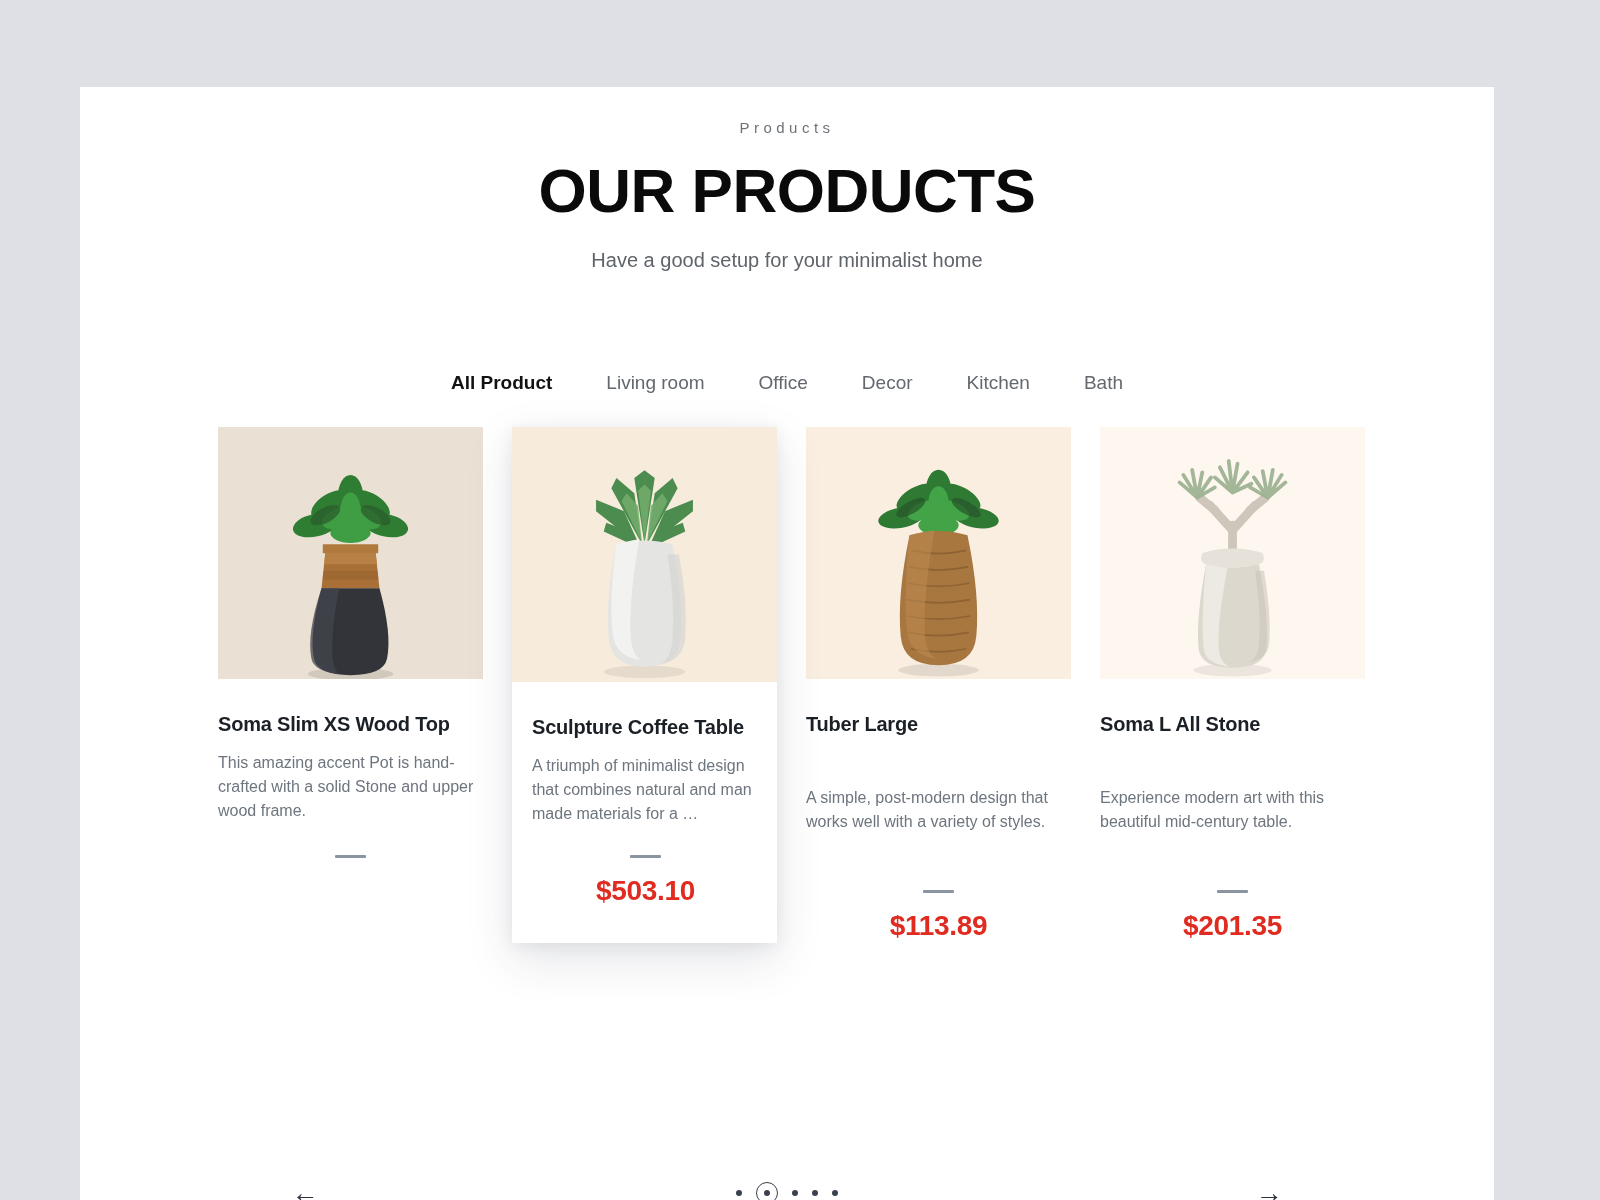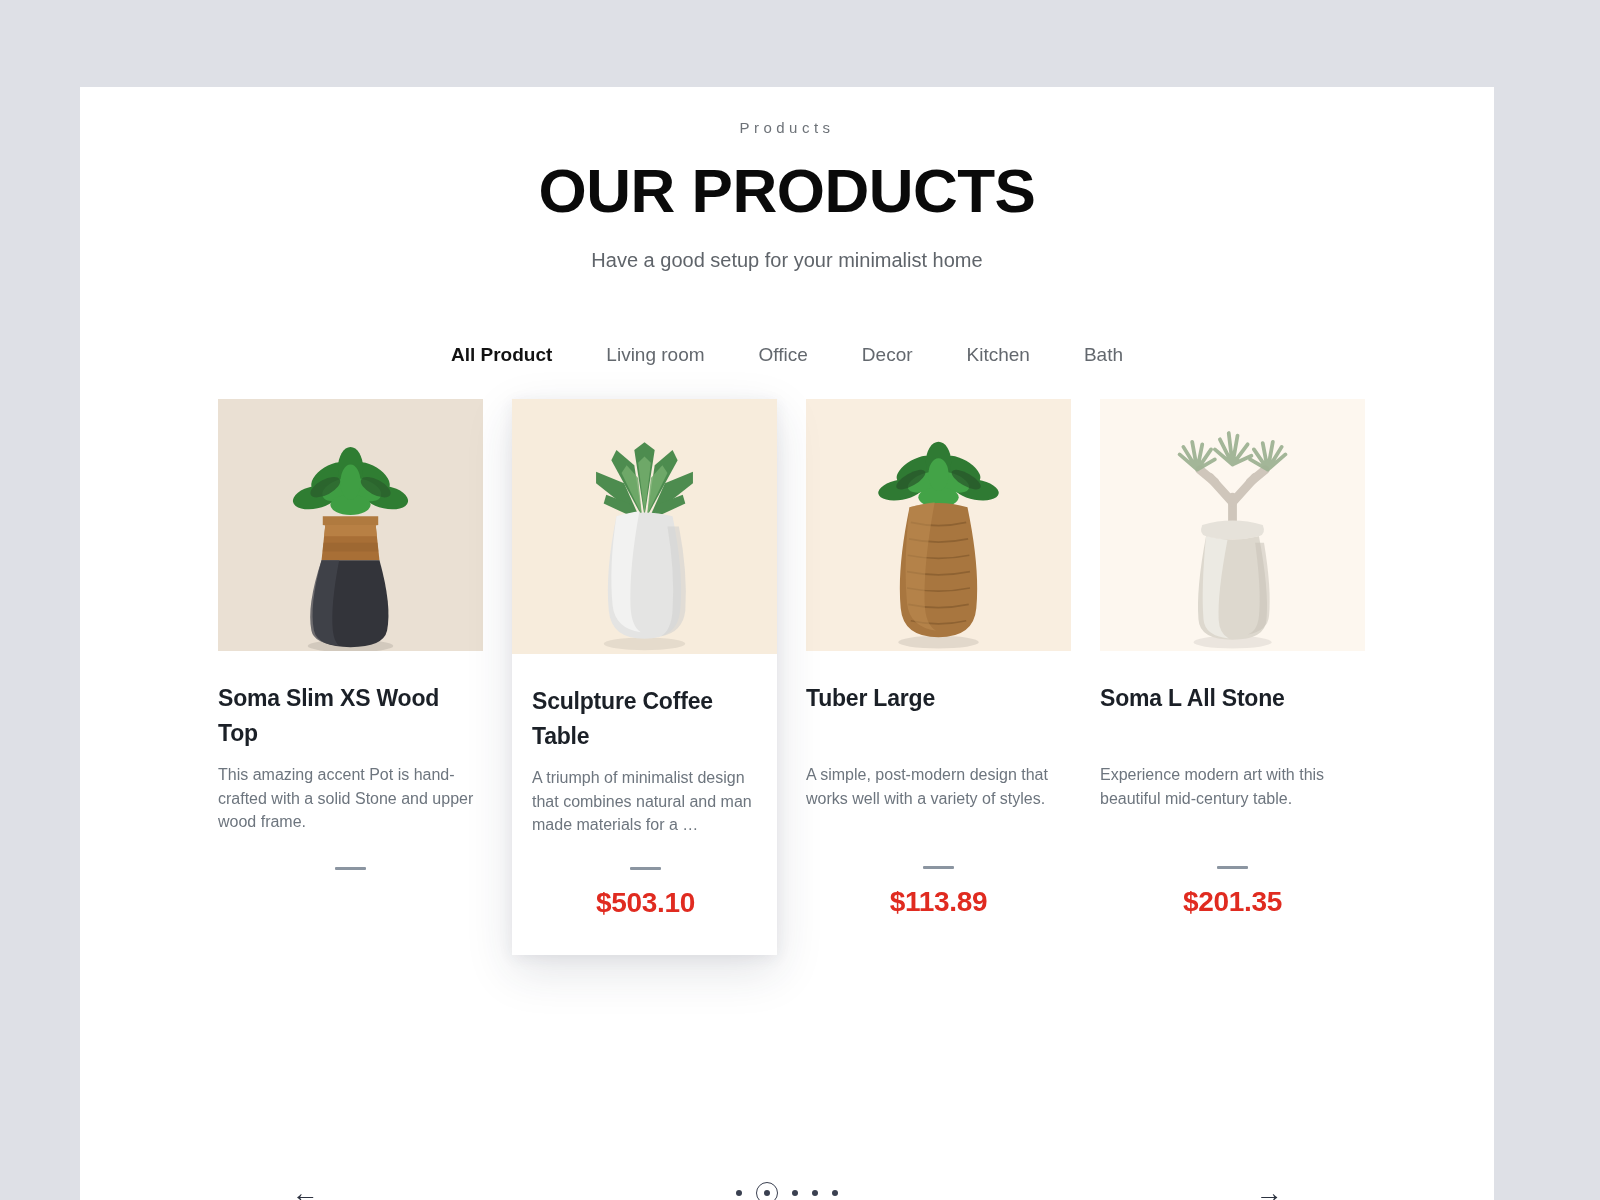"All Product" .tabs { margin-top: 72px -> 100px }
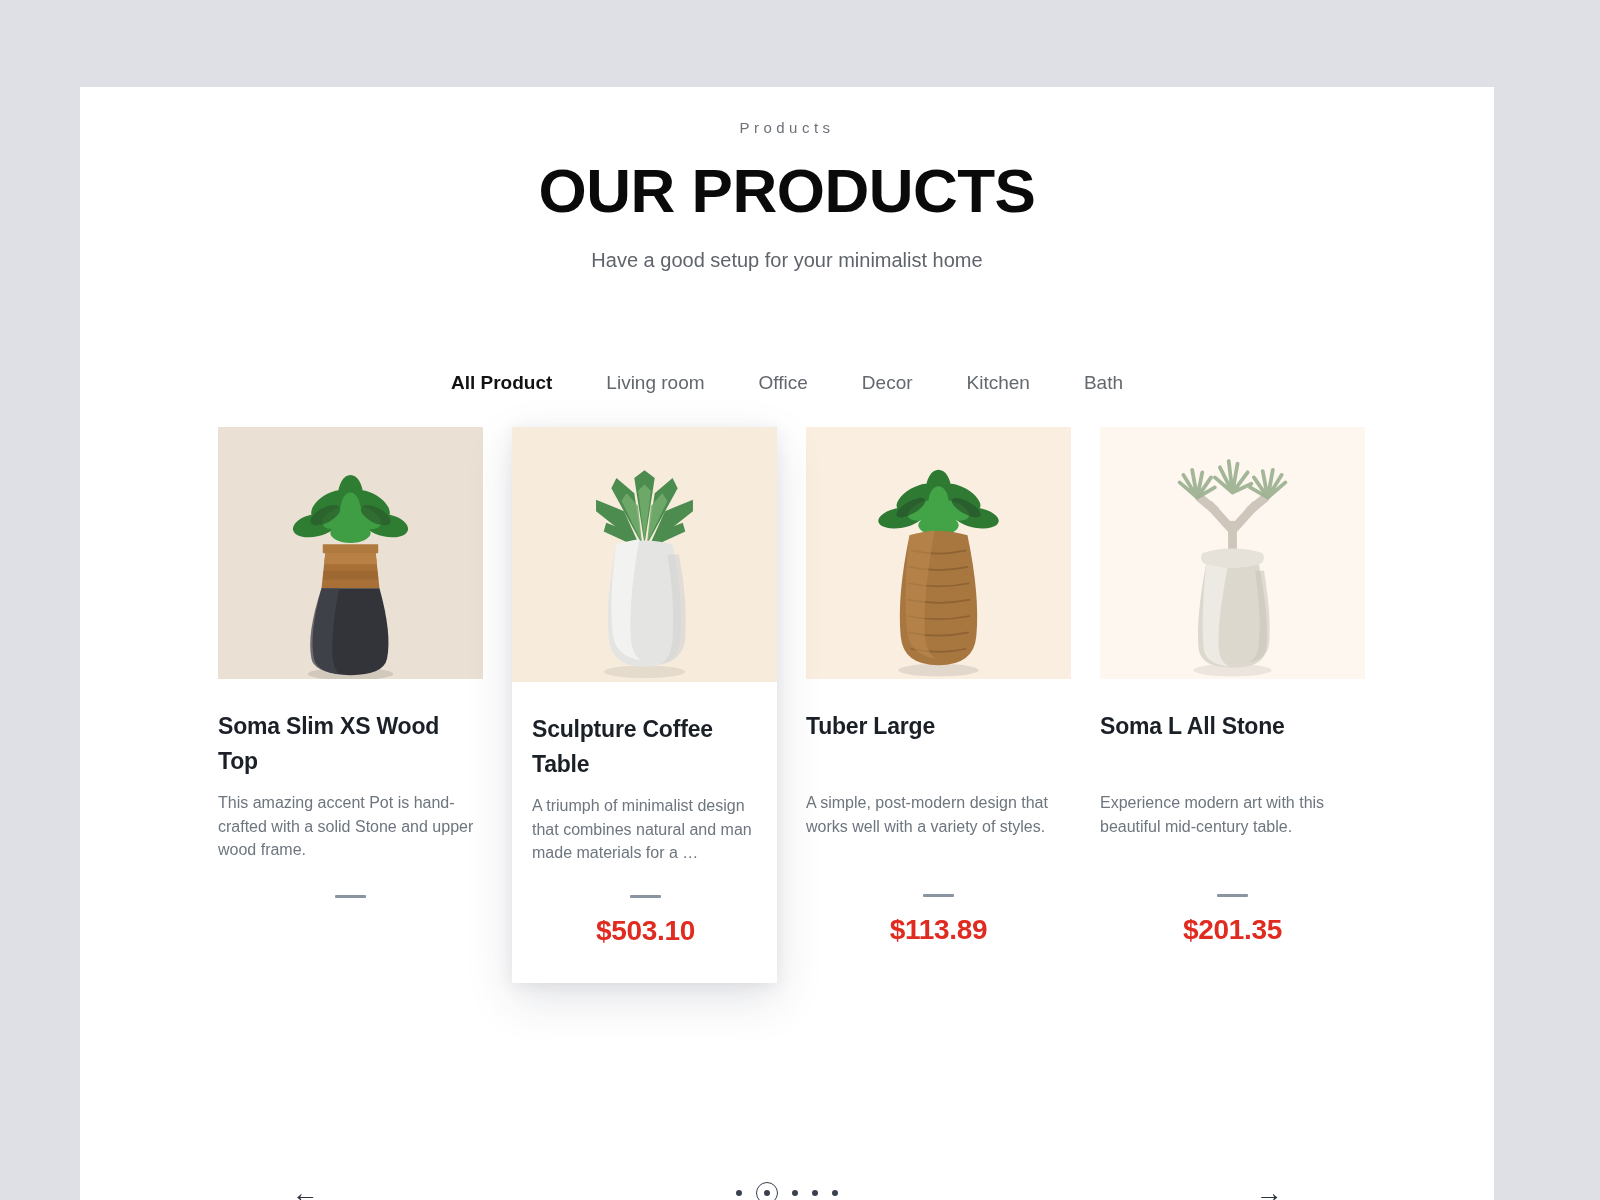"Soma Slim XS Wood Top" .prod-name { font-size: 23px -> 20px }
